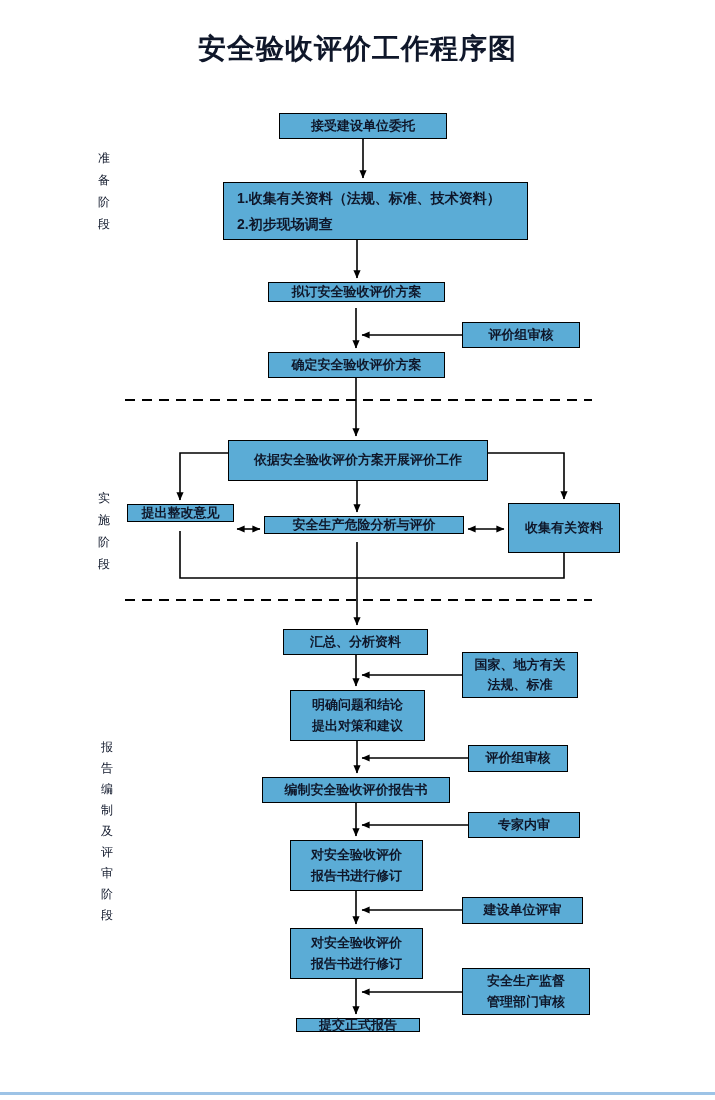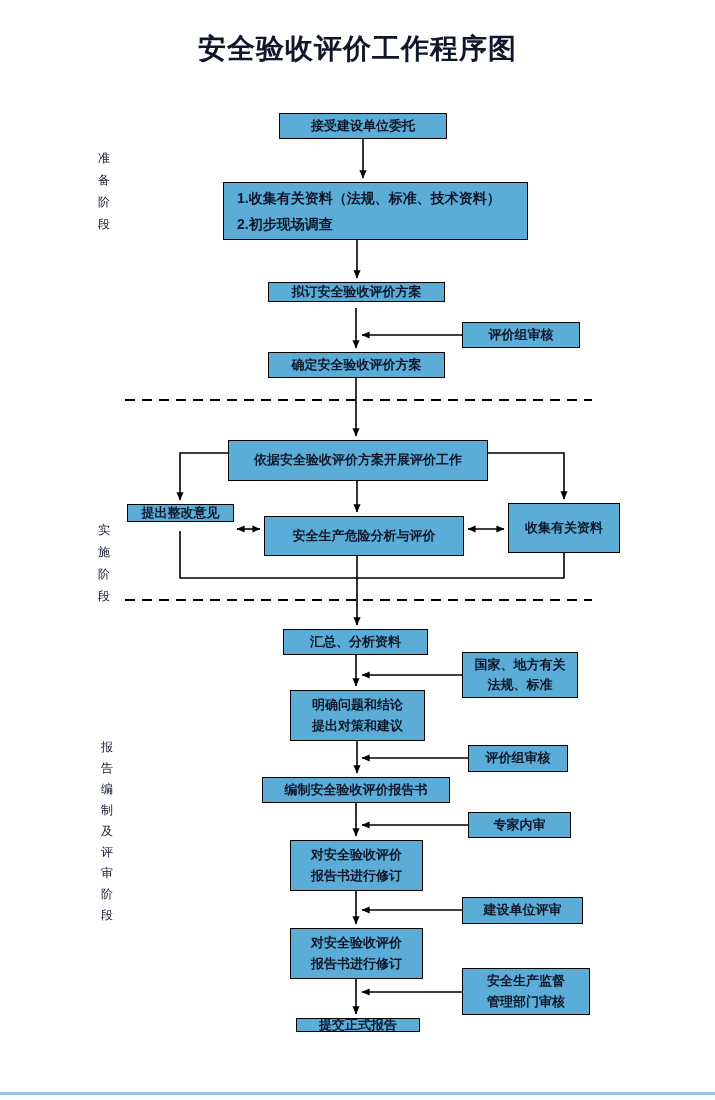"实施阶段" div.phase { margin-top: 32px -> none }
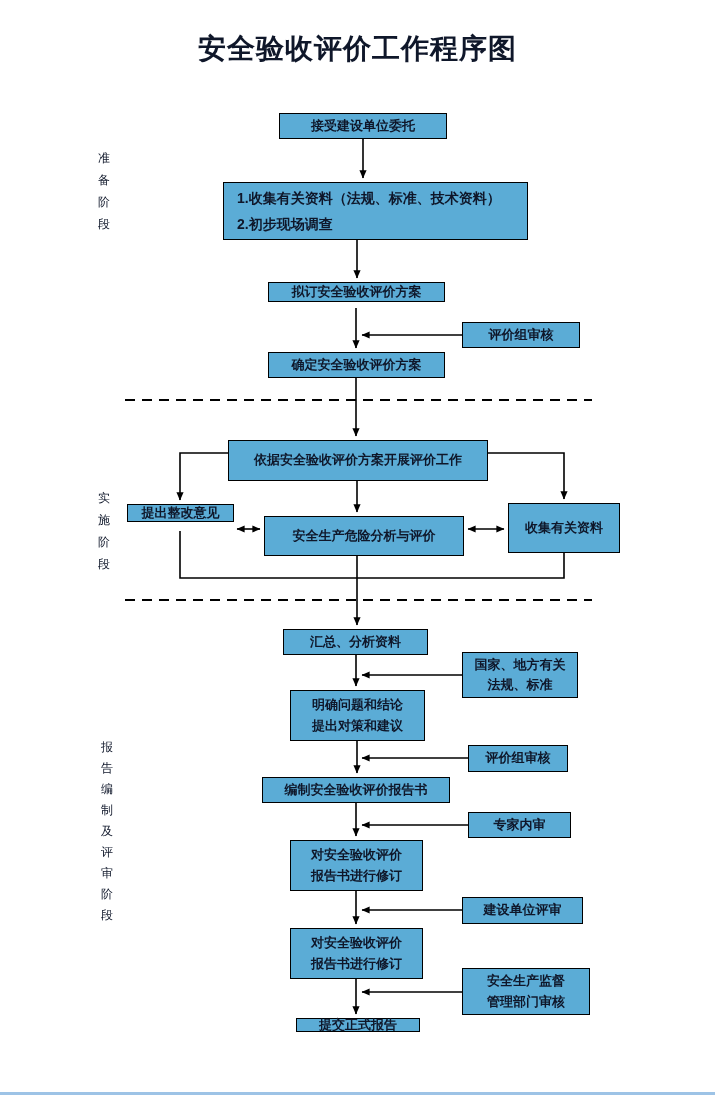"安全生产危险分析与评价" div.box { height: 40px -> 18px }
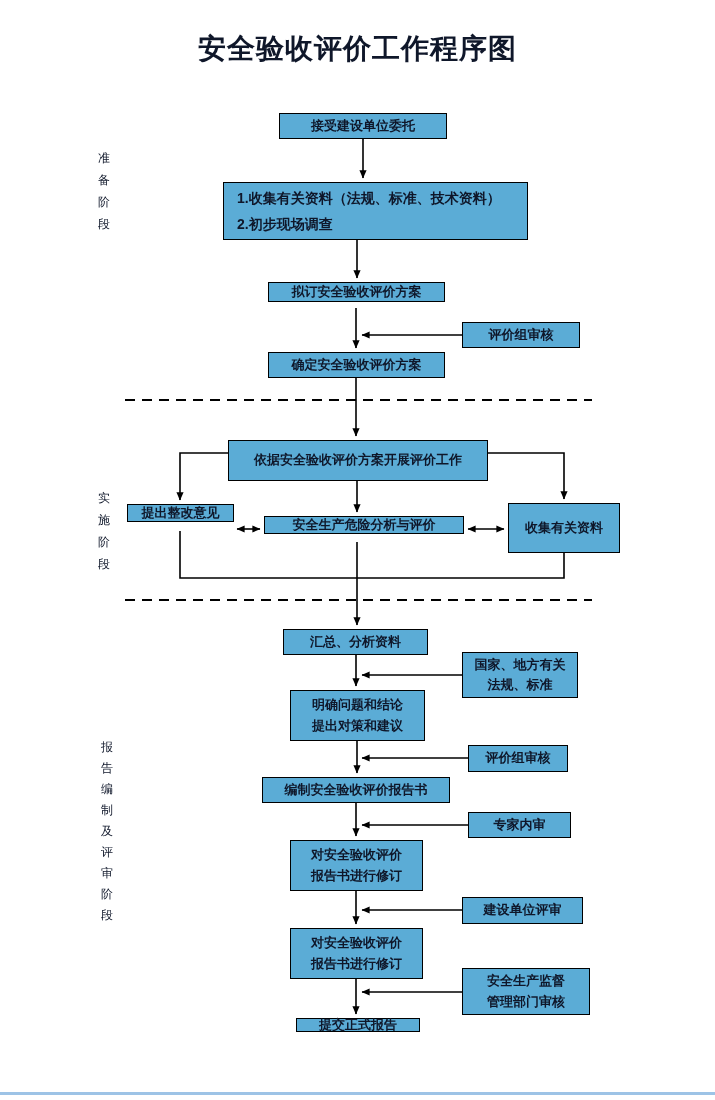"专家内审" div.box { width: 103px -> 112px }
